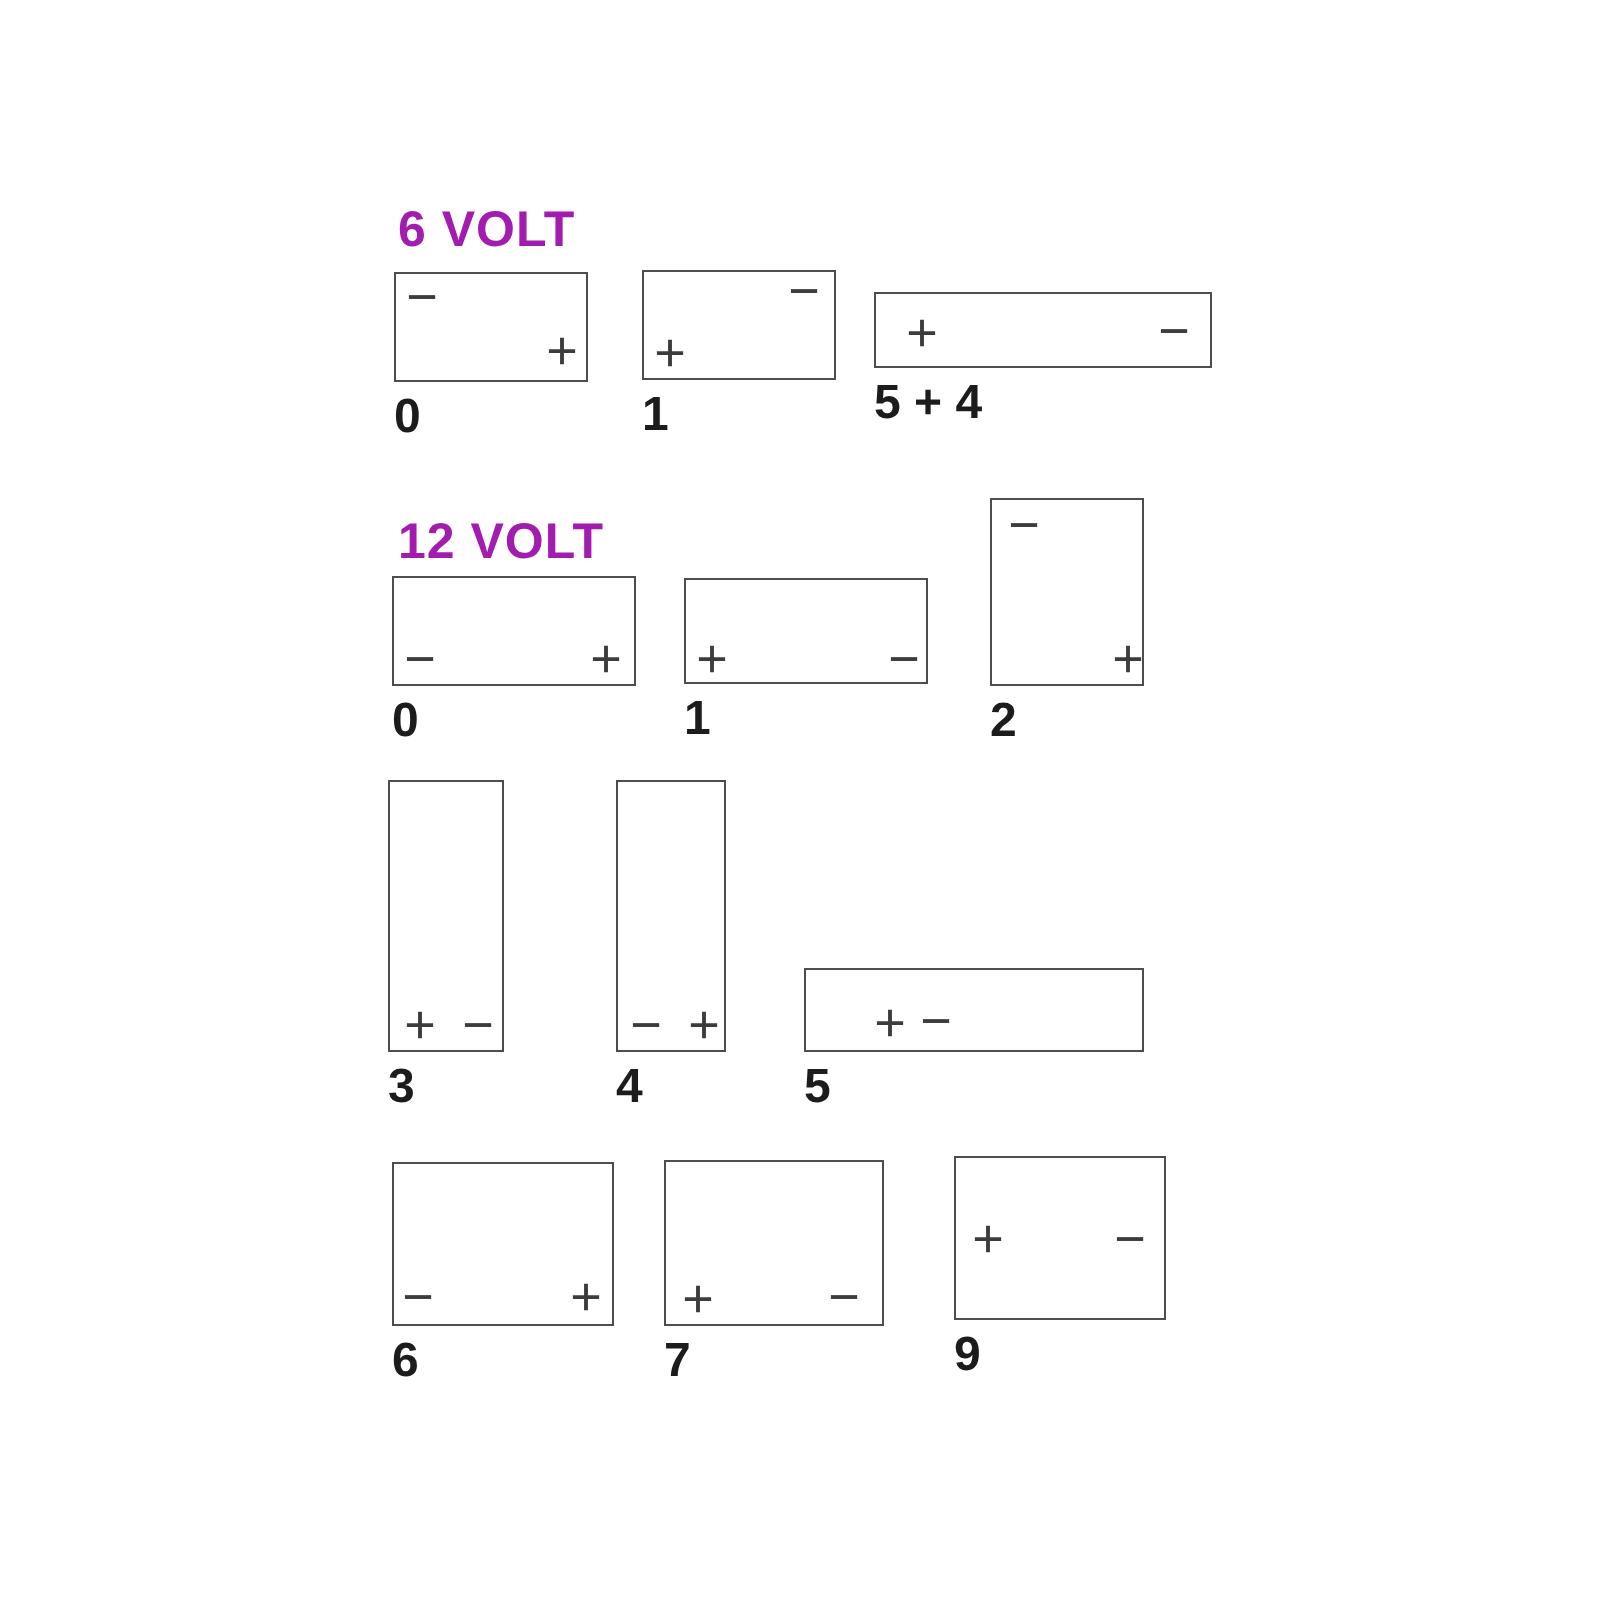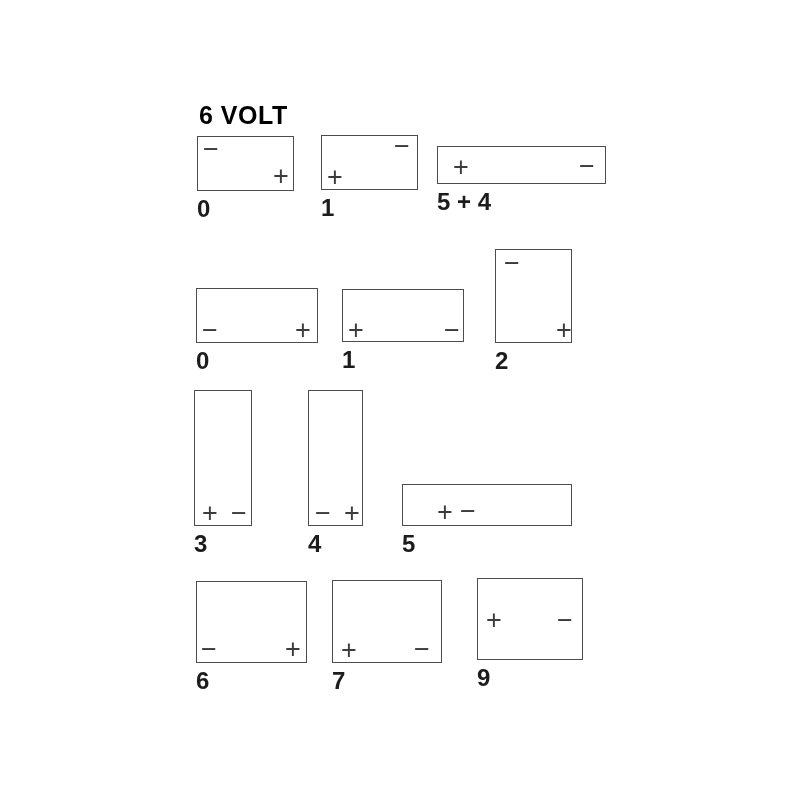"6 VOLT" .section-heading { color: #000000 -> #a21caf }
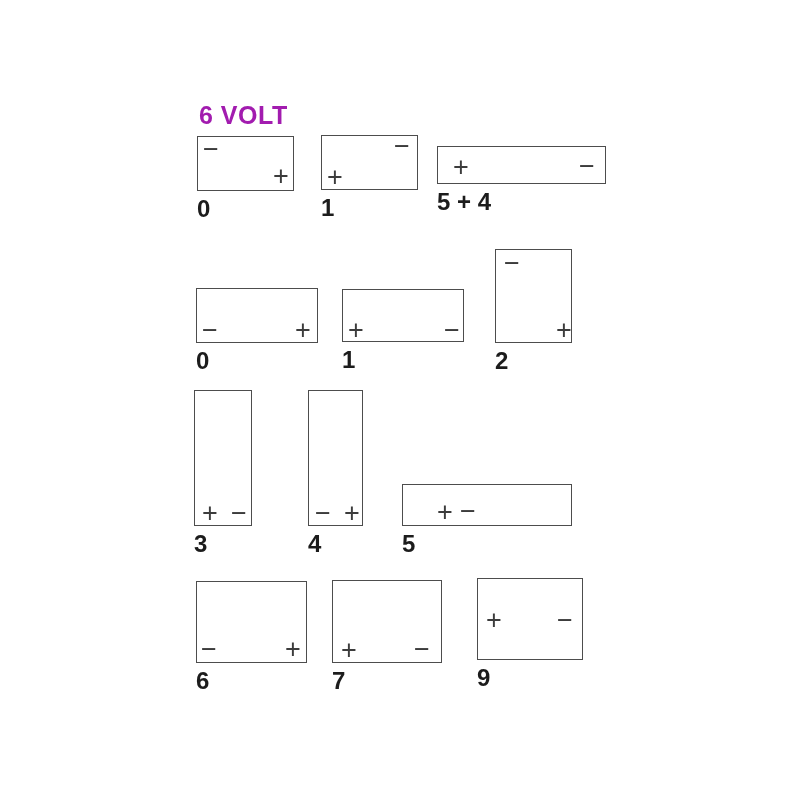"12 VOLT" div.section-heading { html: none -> <div>12 VOLT</div> }
